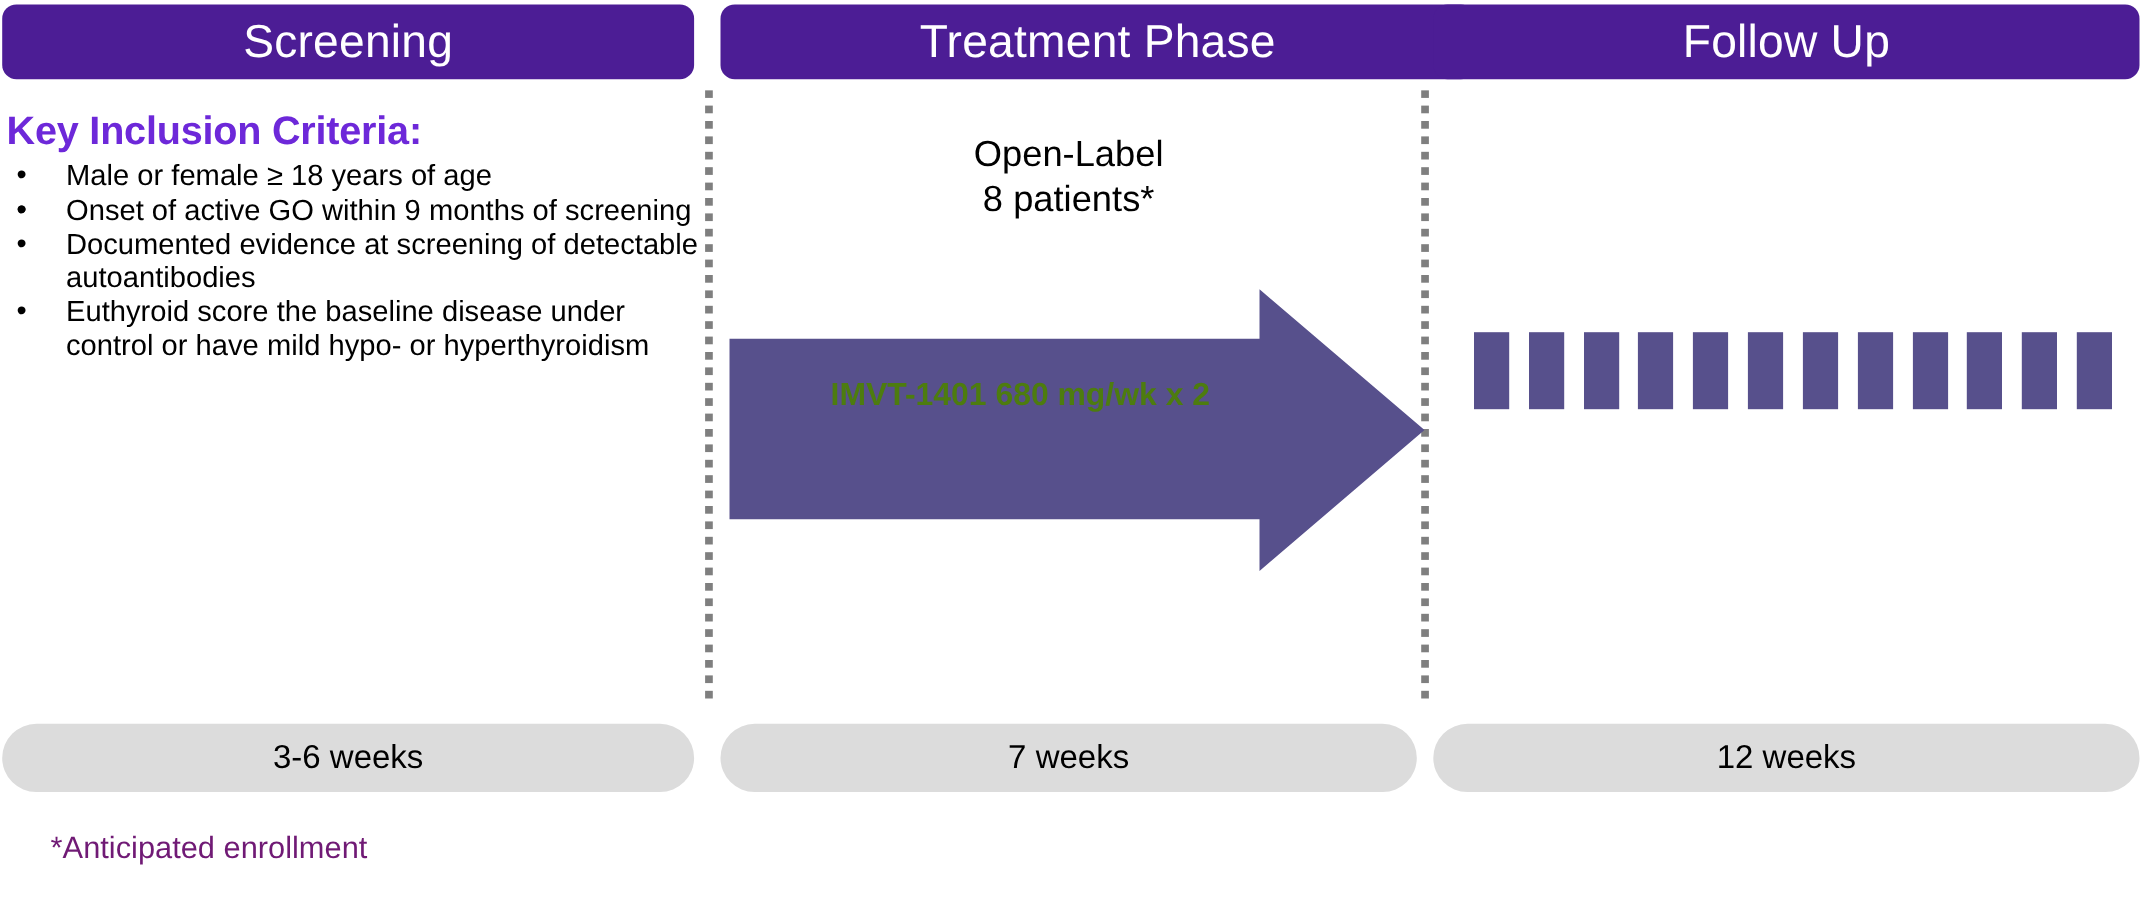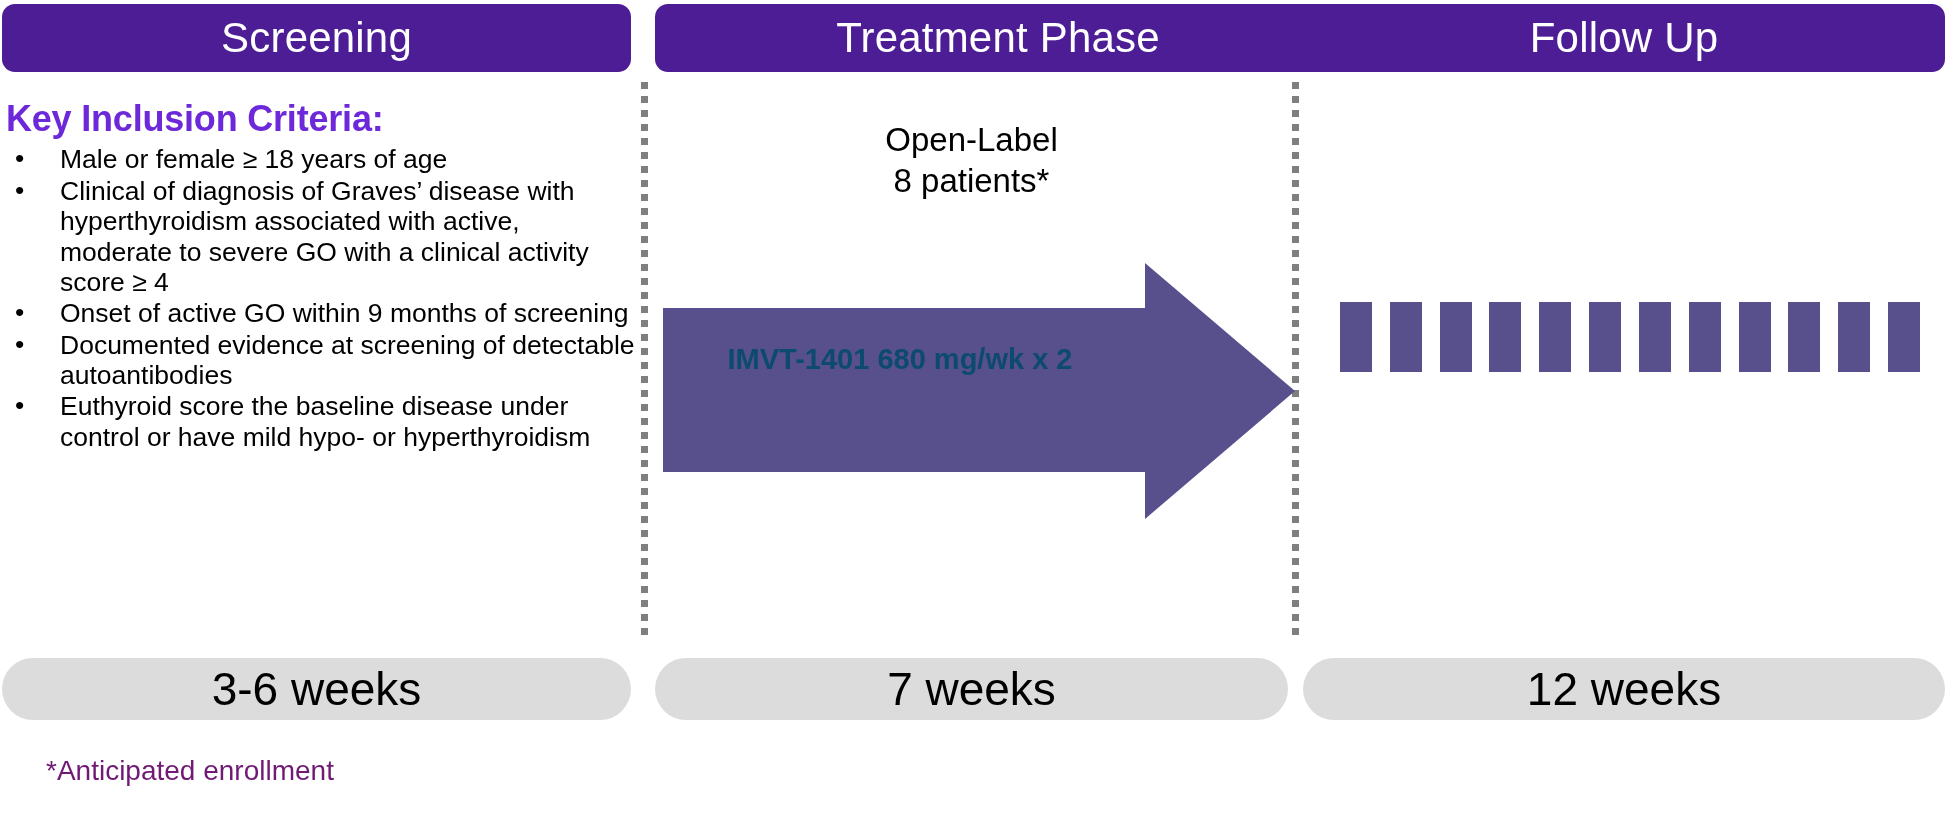"Clinical of diagnosis of Graves’" span { html: <span>Clinical of diagnosis of Graves’ disease with hyperthyroidism associated with active, moderate to severe GO with a clinical activity score ≥ 4</span> -> none }
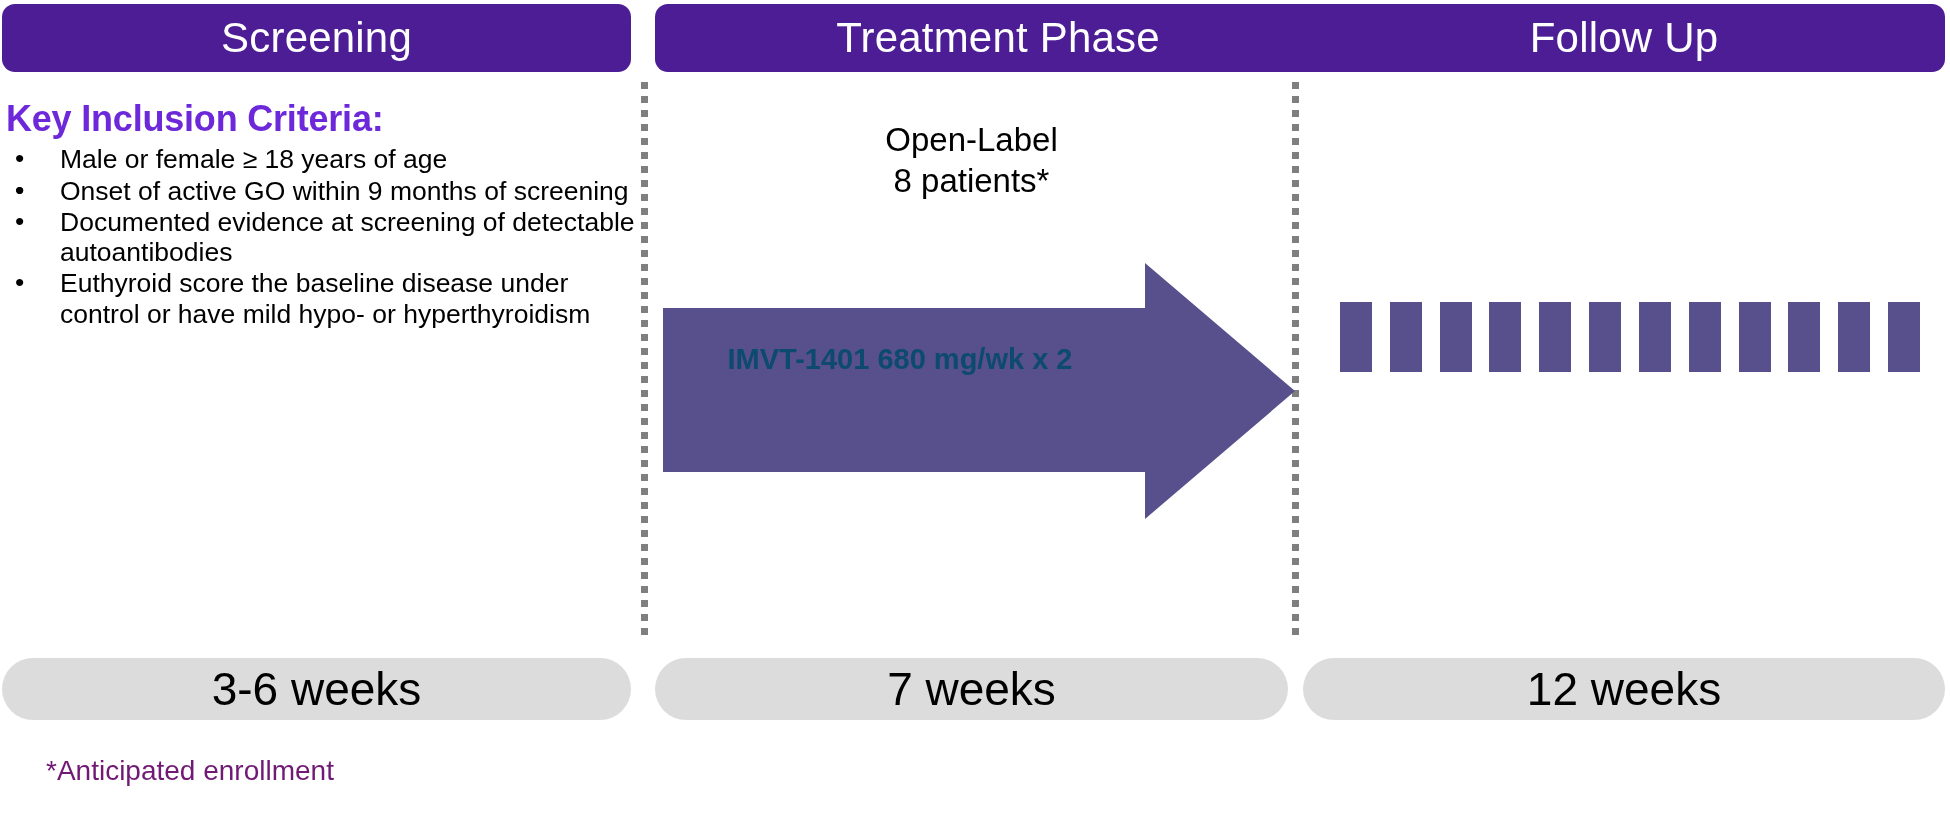"IMVT-1401 680 mg/wk x 2" #arrow-label { color: #0c4a6e -> #4d7c0f; text-align: center -> right }
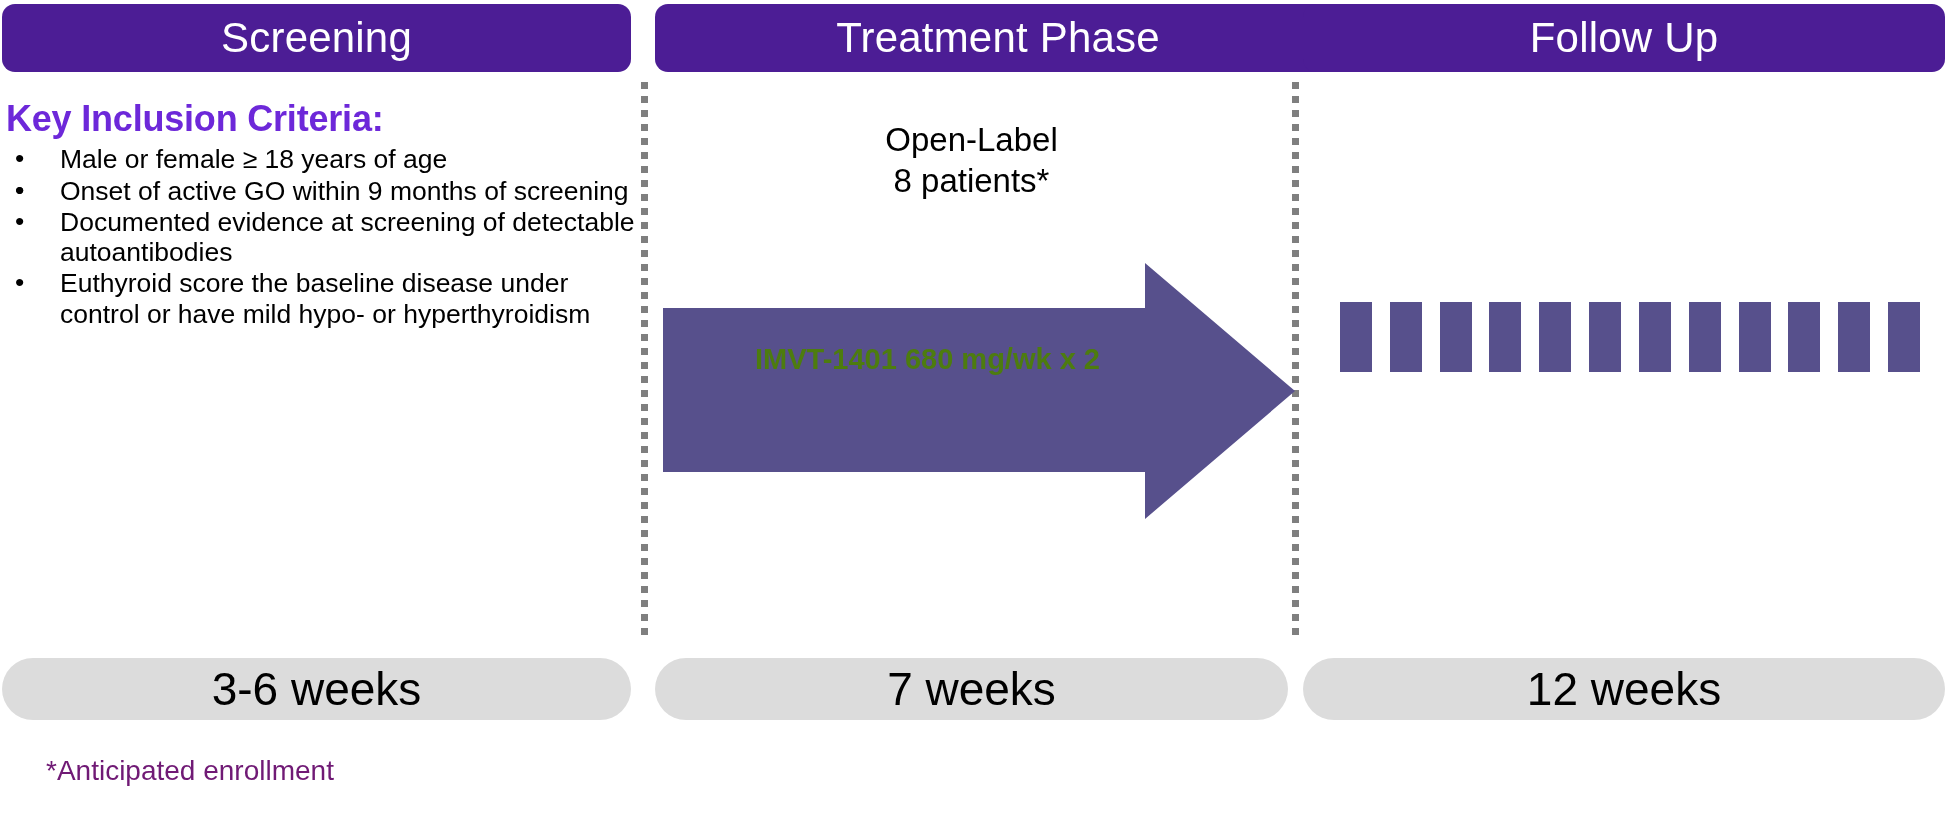"3-6 weeks" .duration-pill { font-size: 46px -> 30px }
